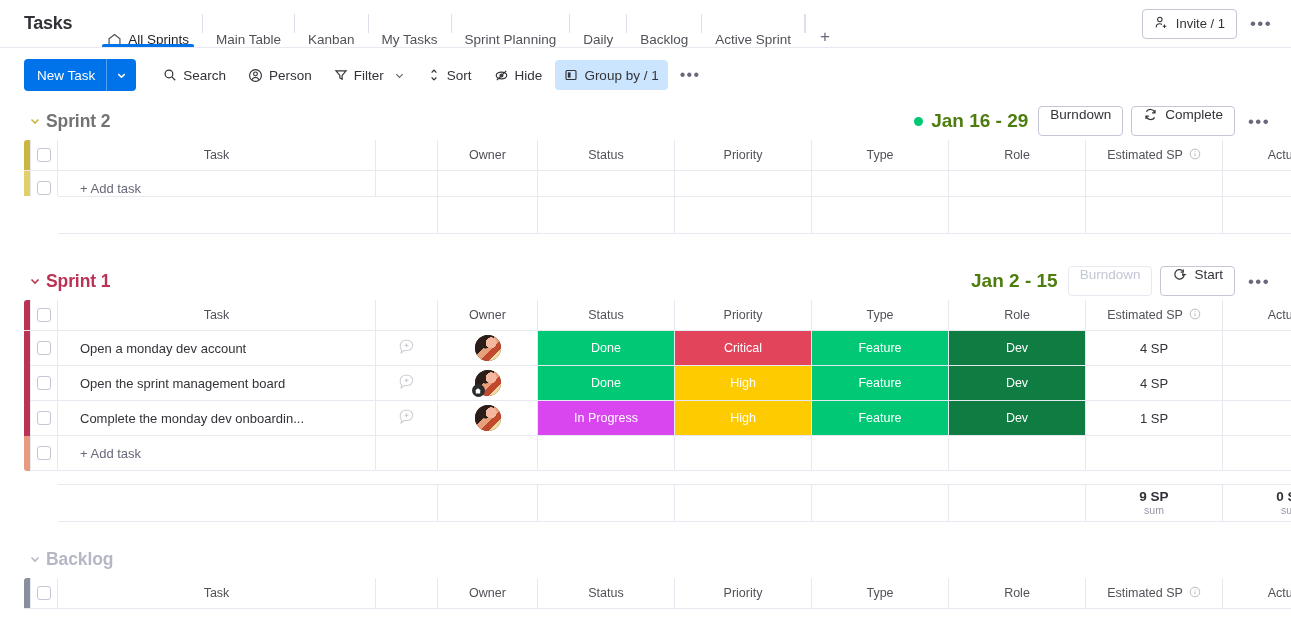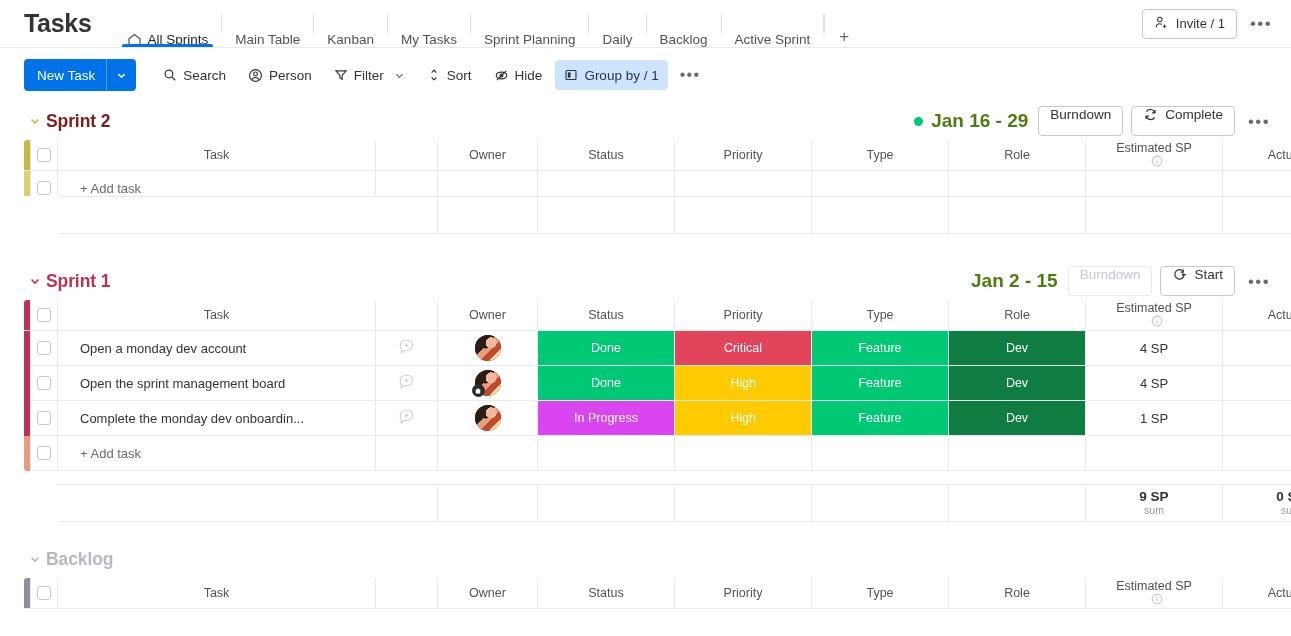"Tasks" .board-title { font-size: 25px -> 18px }
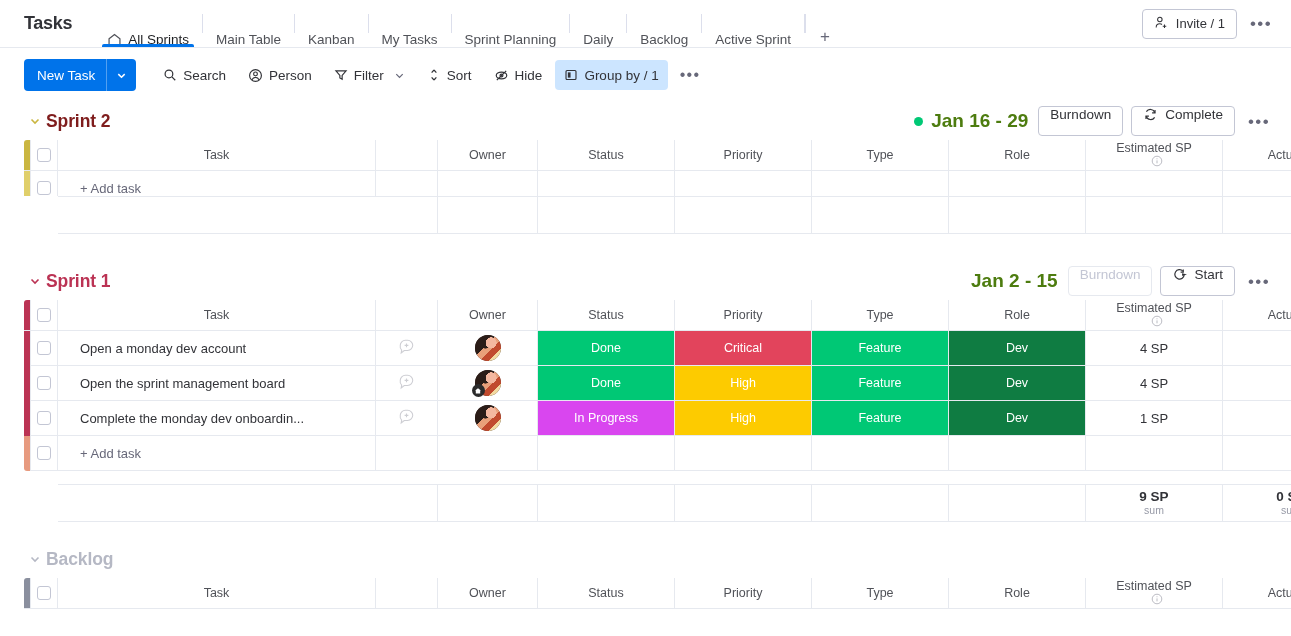"Sprint 2" div.group-name { color: #7f1d1d -> #737373 }
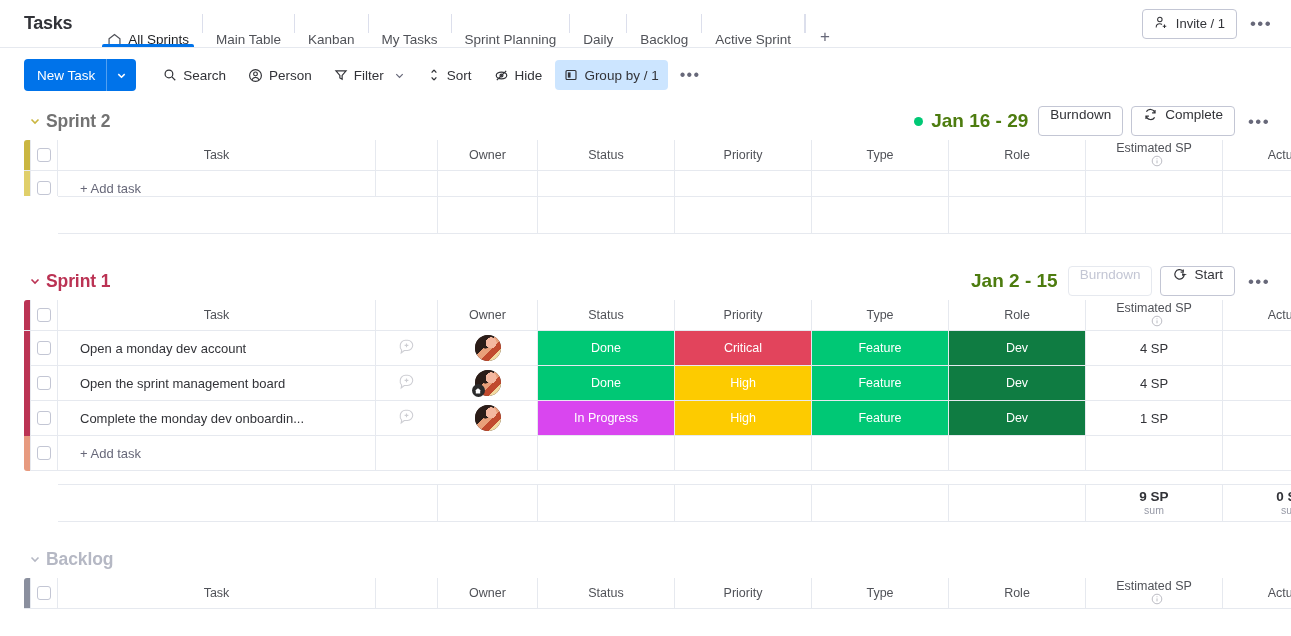"Estimated SP" .c-esp { flex-direction: column -> none }
